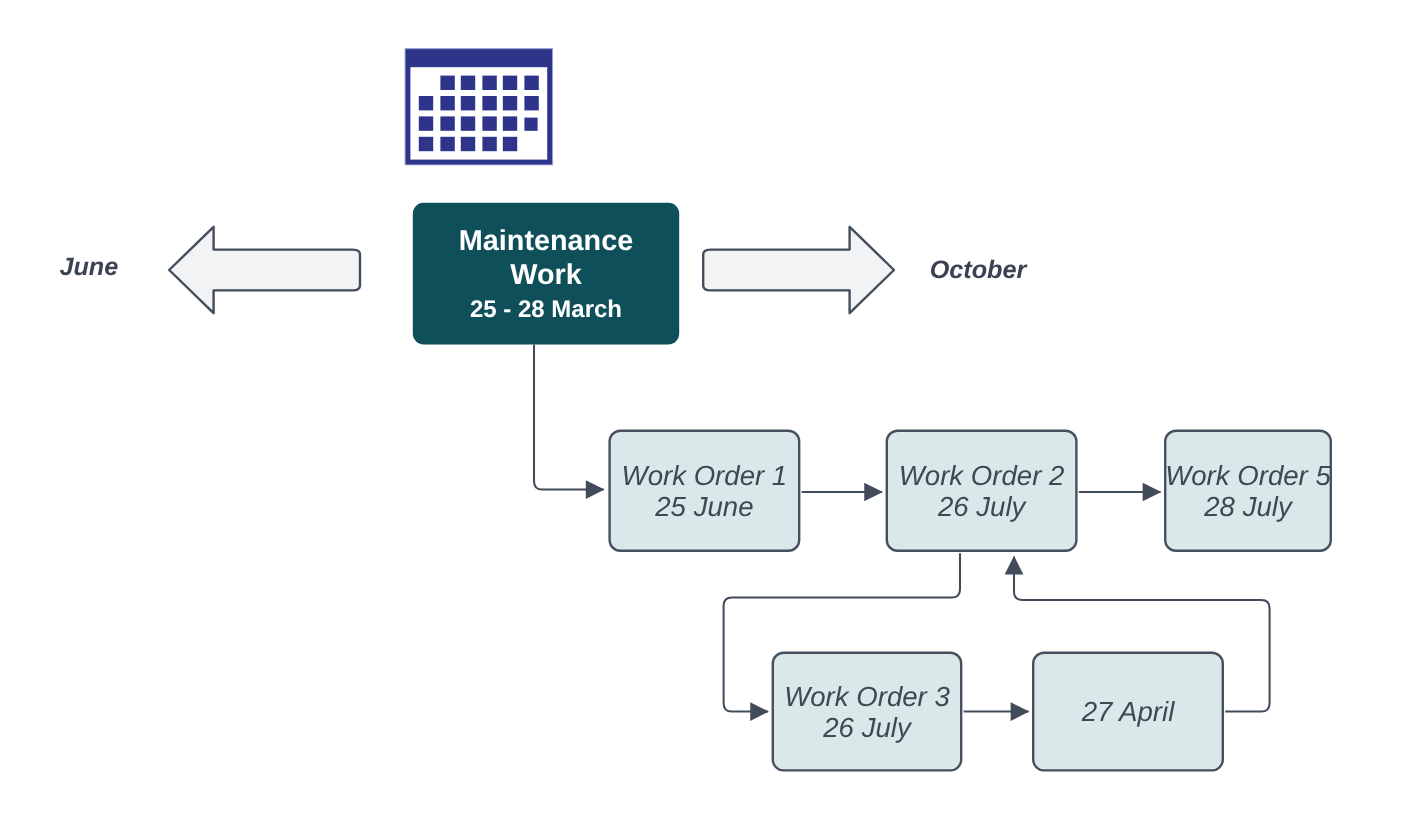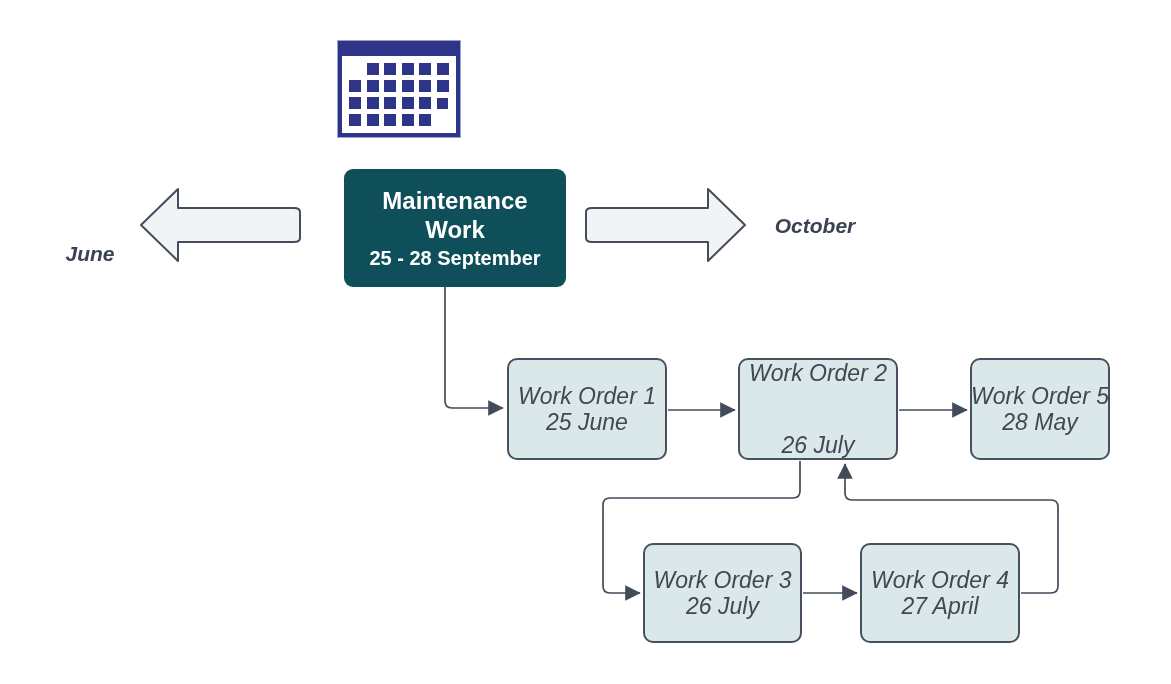"June" .june-label { left: 50px -> 34px; margin-top: 31px -> none }
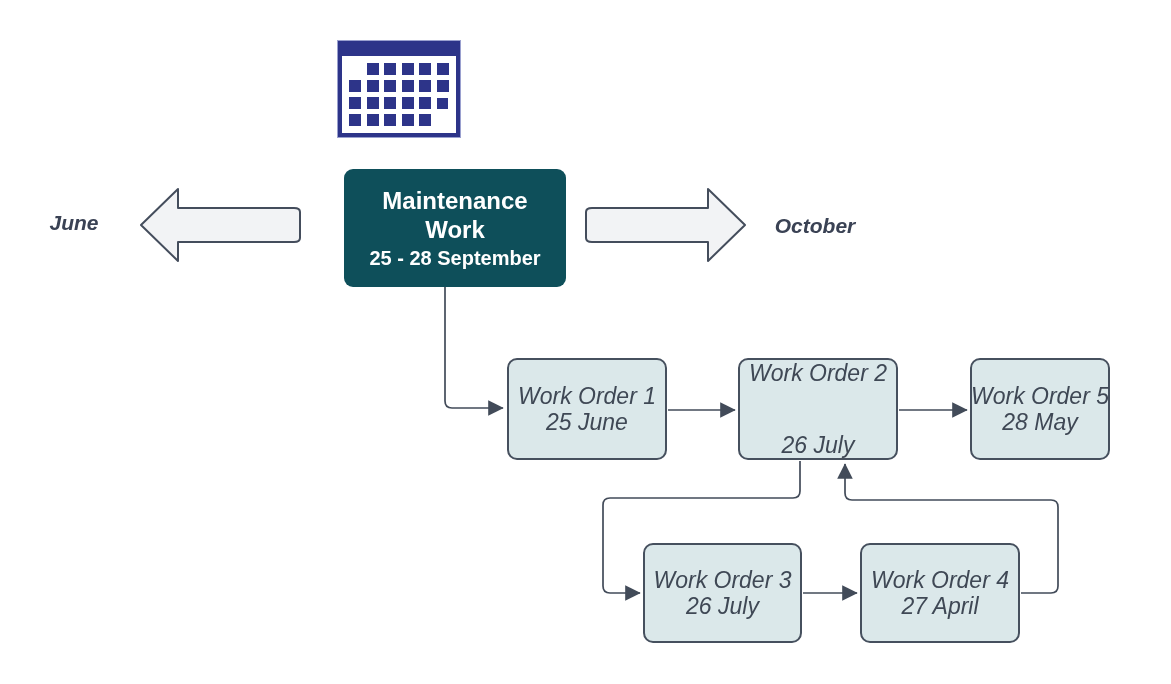"25 - 28 September" div.event-dates { text: September -> March }
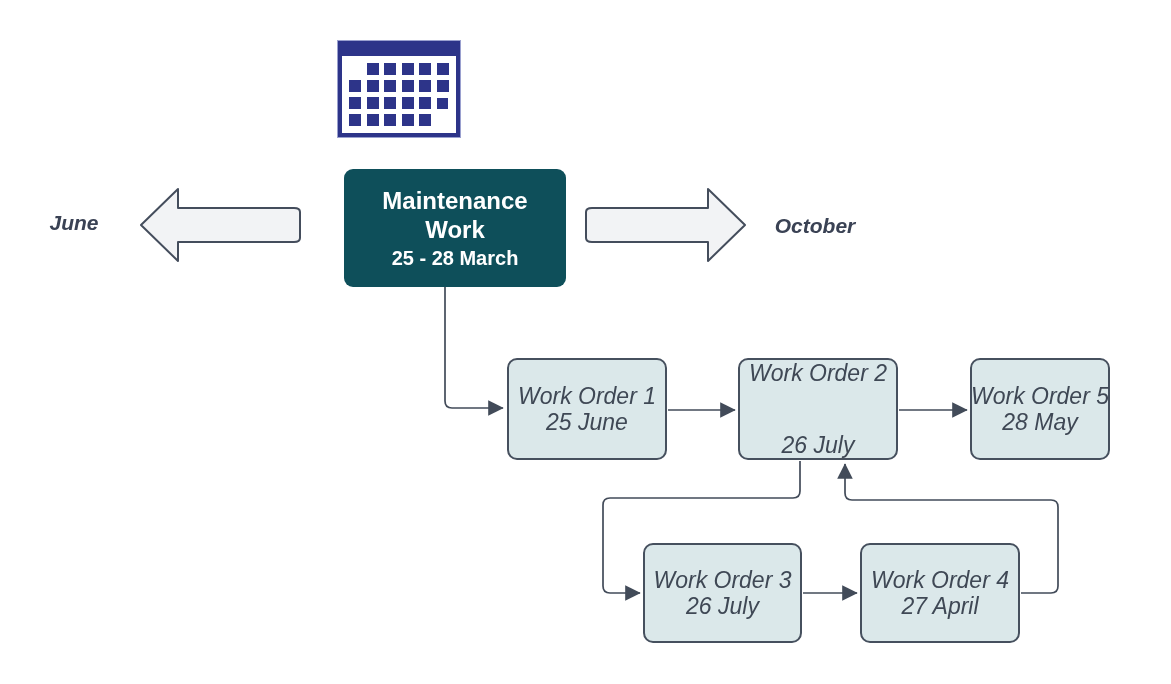"Work Order 2" .wo2 { justify-content: space-between -> none }
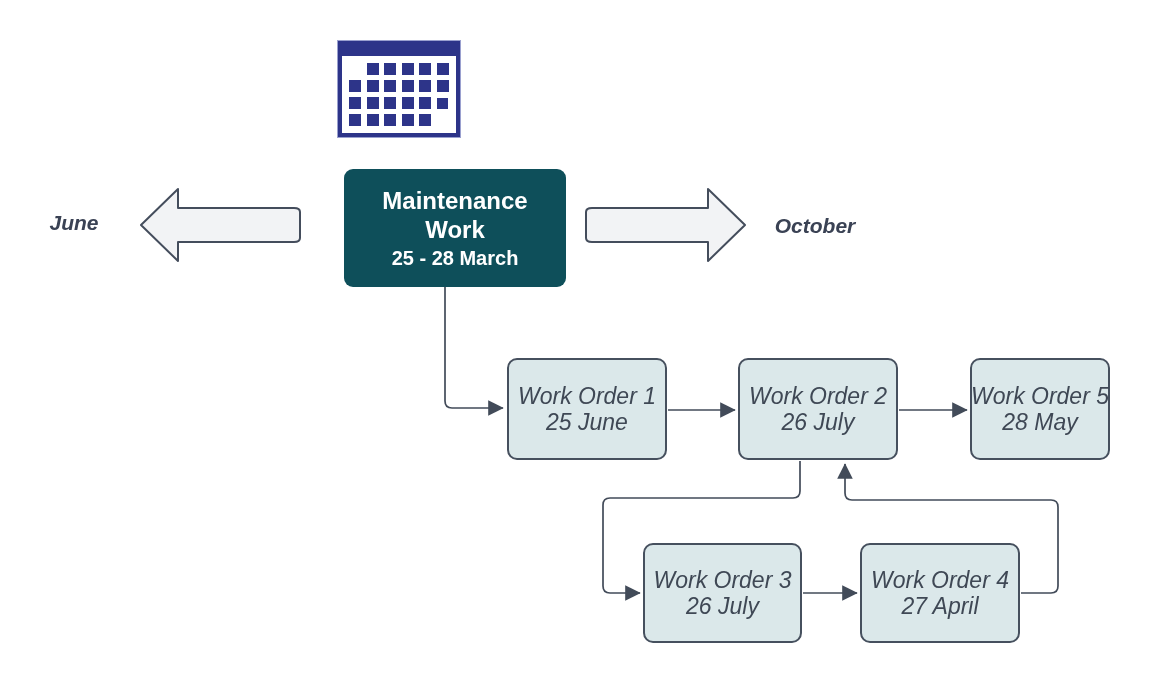"28 May" div.wo-date { text: May -> July }
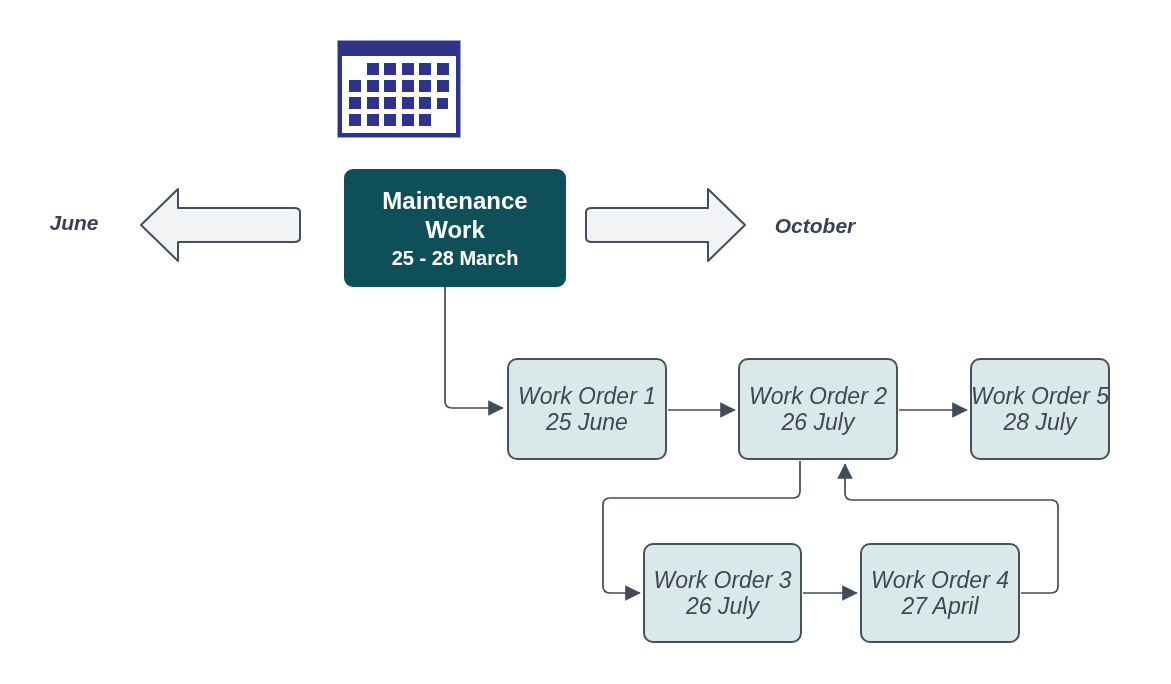"Work Order 4" div.wo-title { html: <div>Work Order 4</div> -> none }
